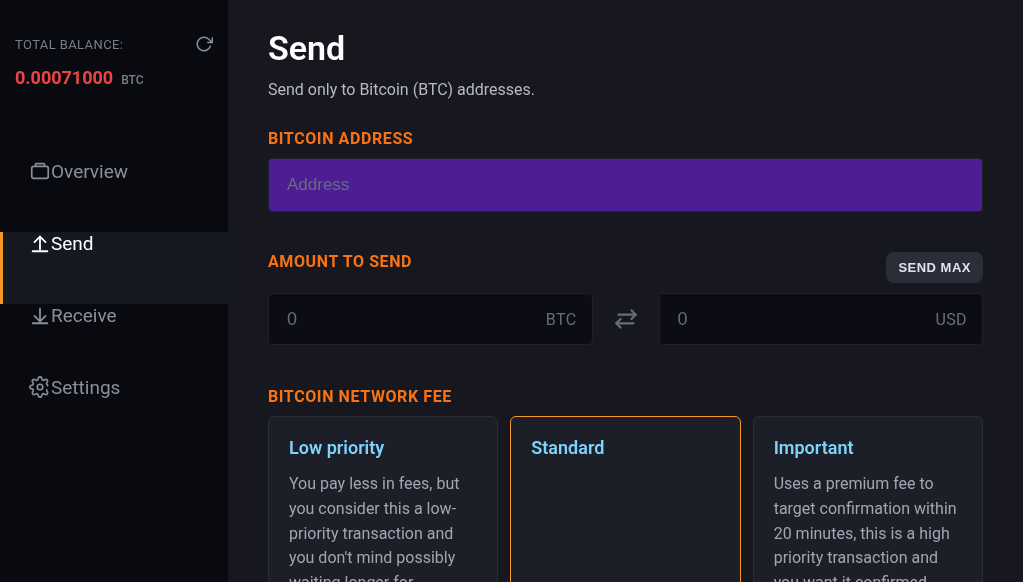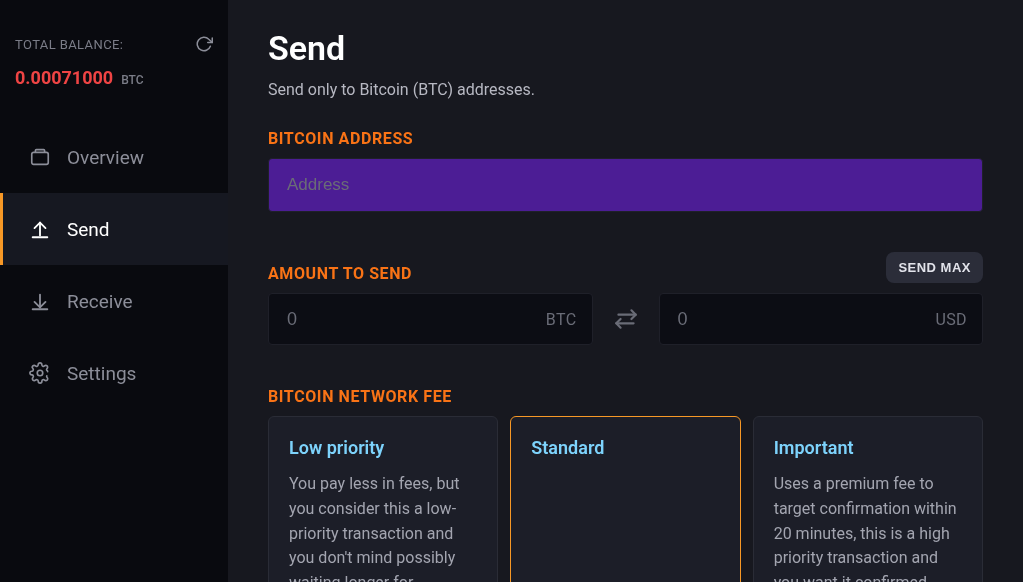"TOTAL BALANCE:" .balance-block { margin-bottom: 33px -> 72px }
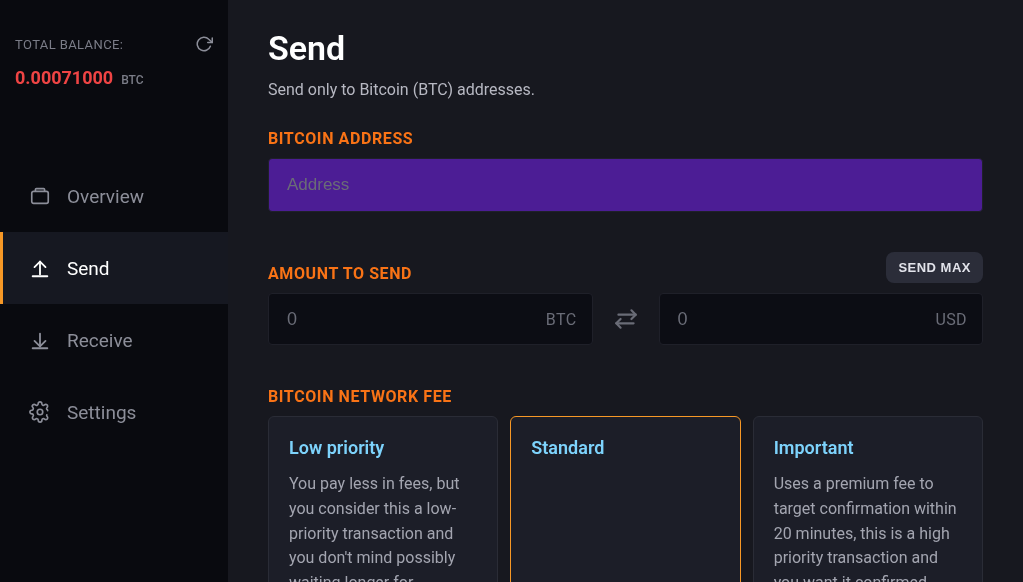"Overview" .nav-item { align-items: center -> flex-start; gap: 16px -> none }
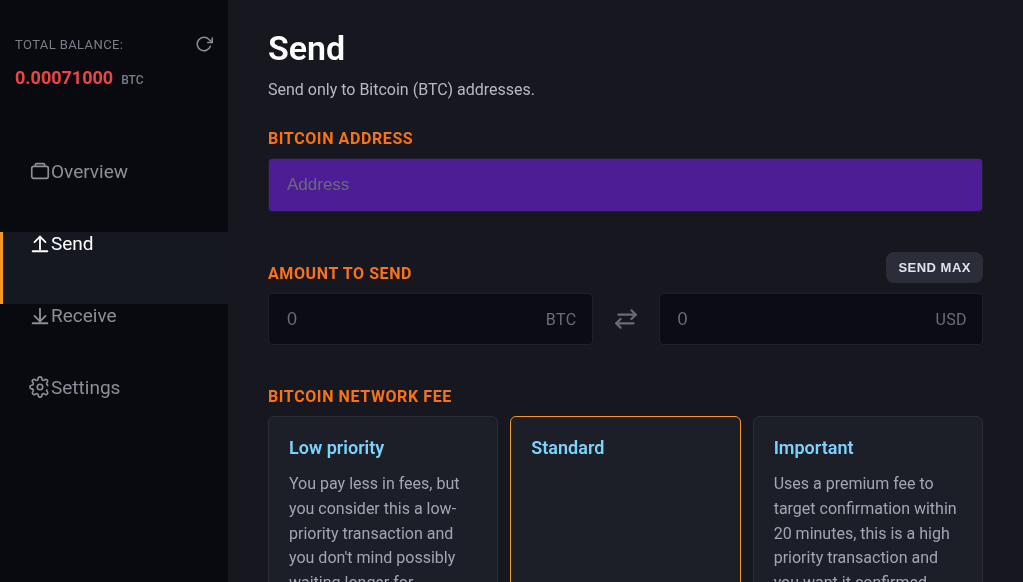"AMOUNT TO SEND" .amount-header { align-items: flex-end -> flex-start }
